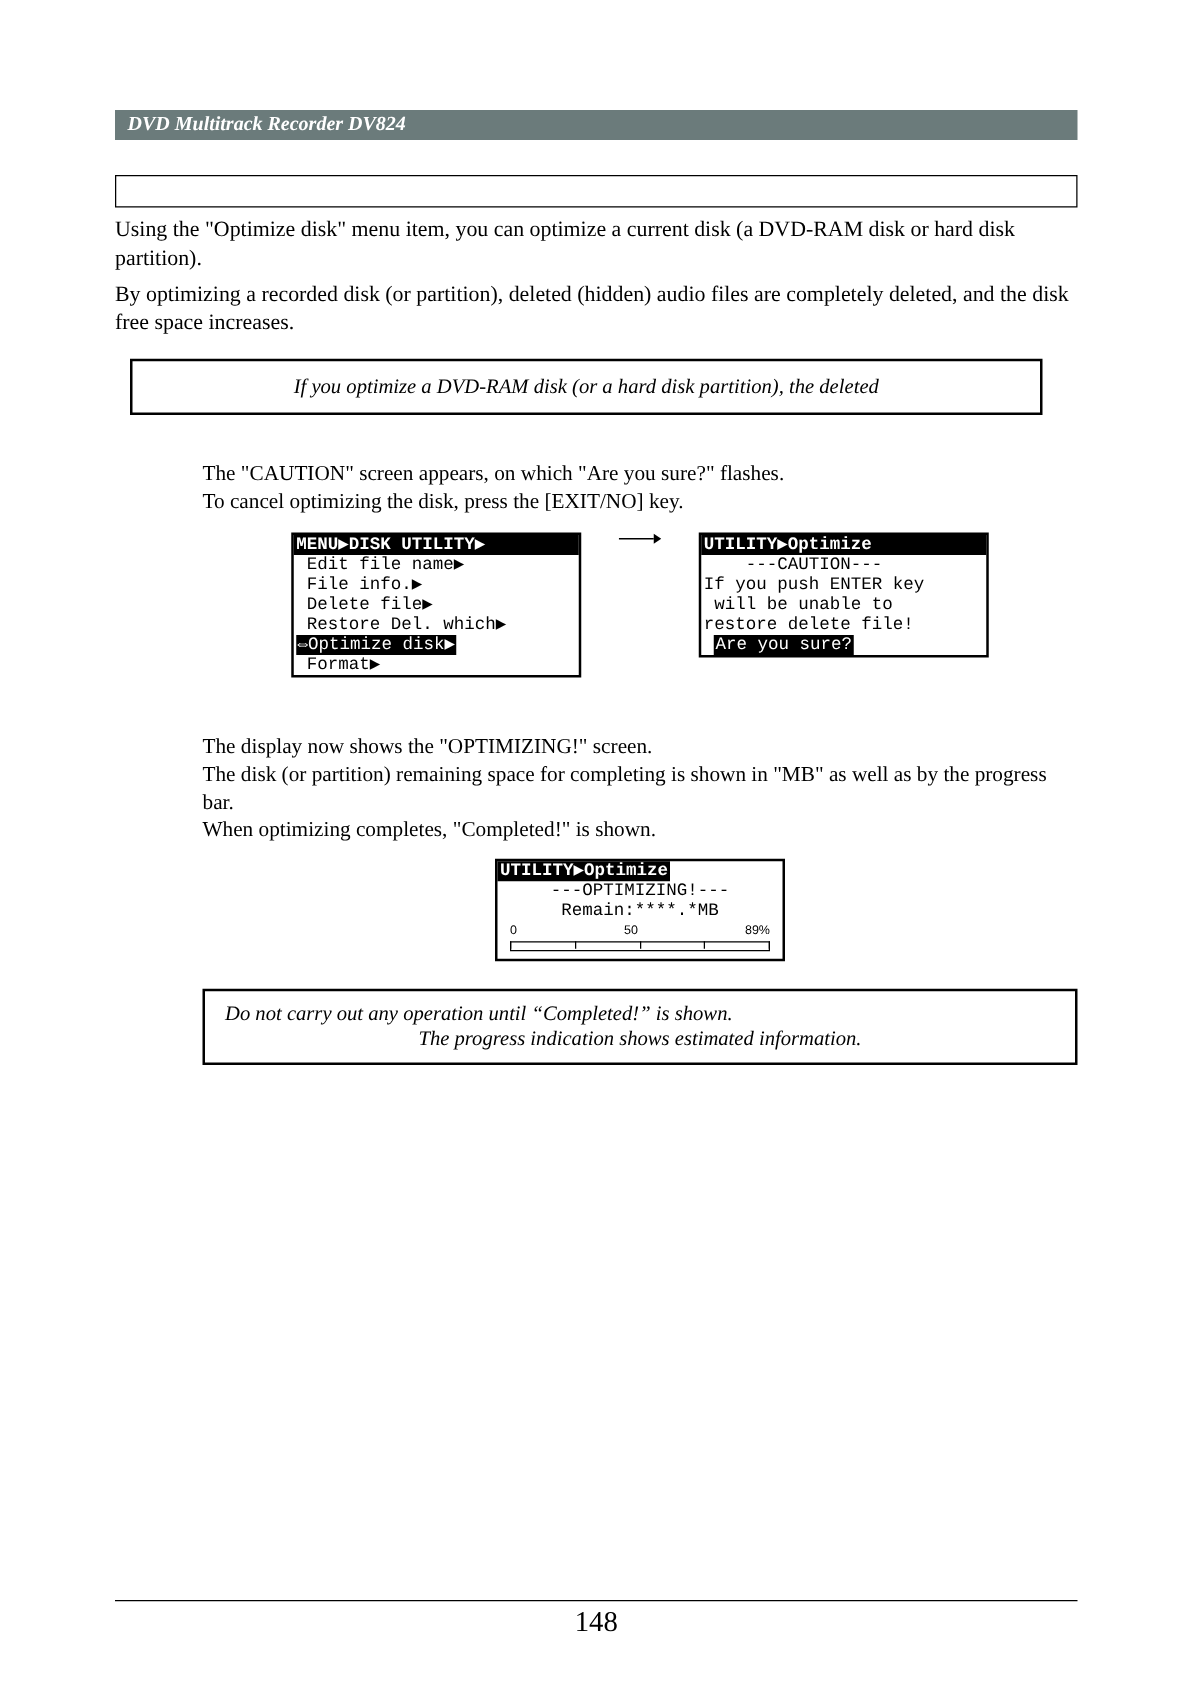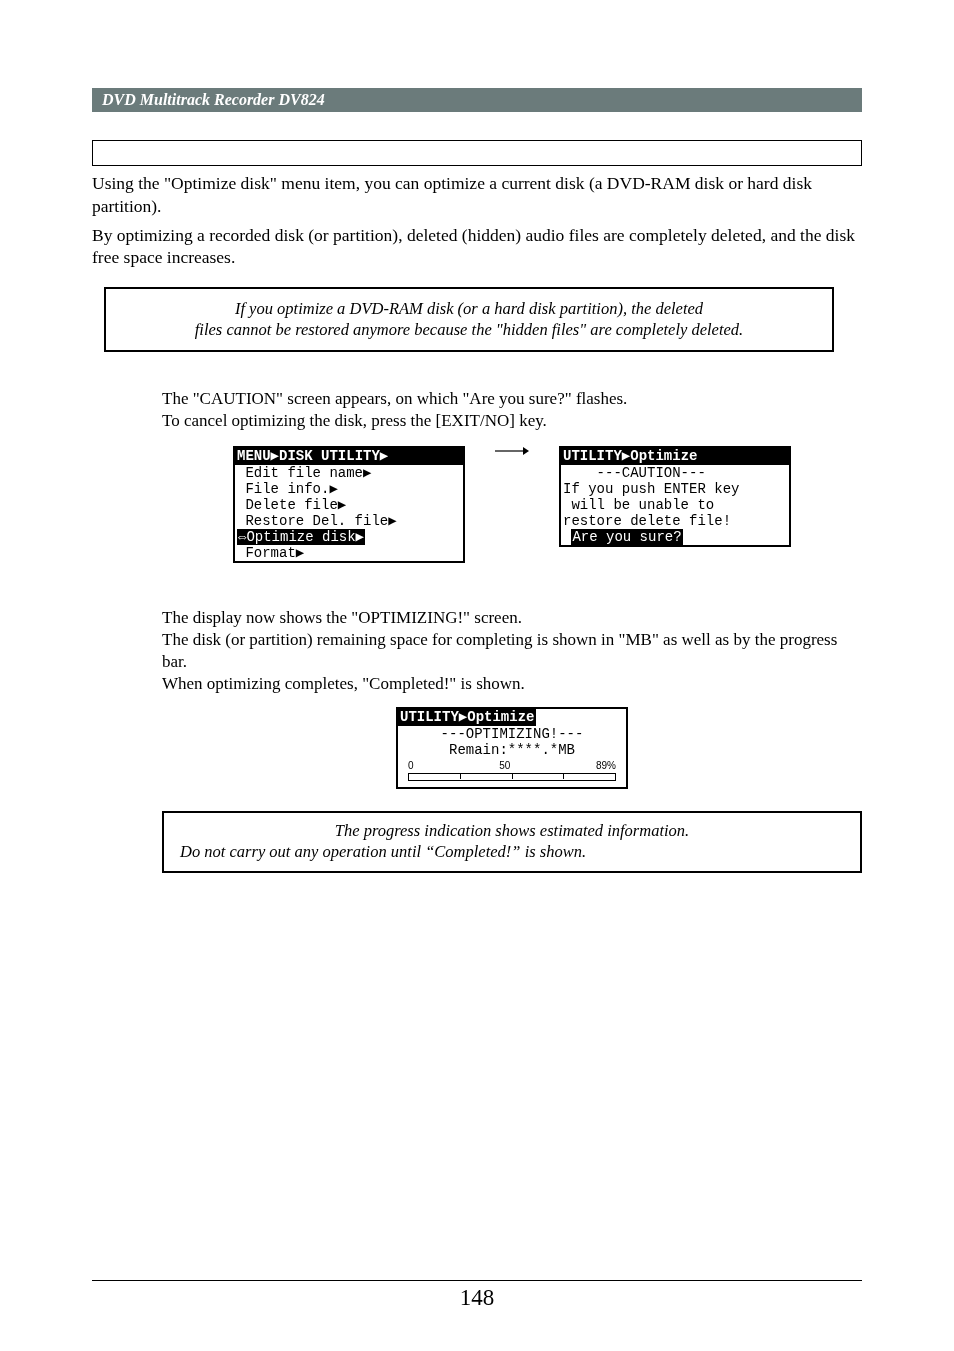"files cannot be restored anymore" div { html: <div>files cannot be restored anymore because the "hidden files" are completely deleted.</div> -> none }
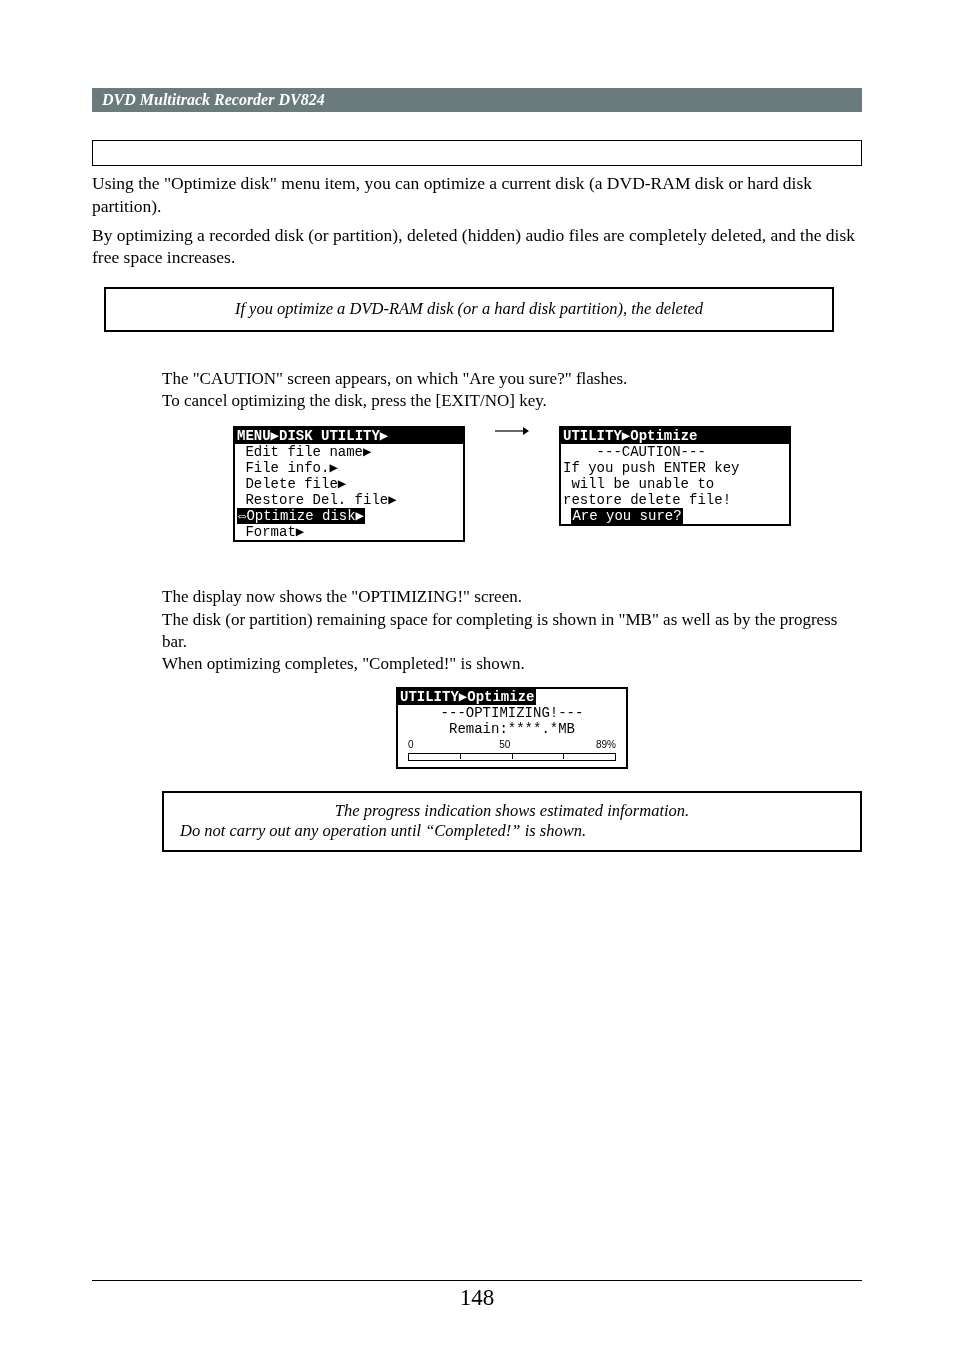"Restore Del. file▶" div.line { text: file -> which }
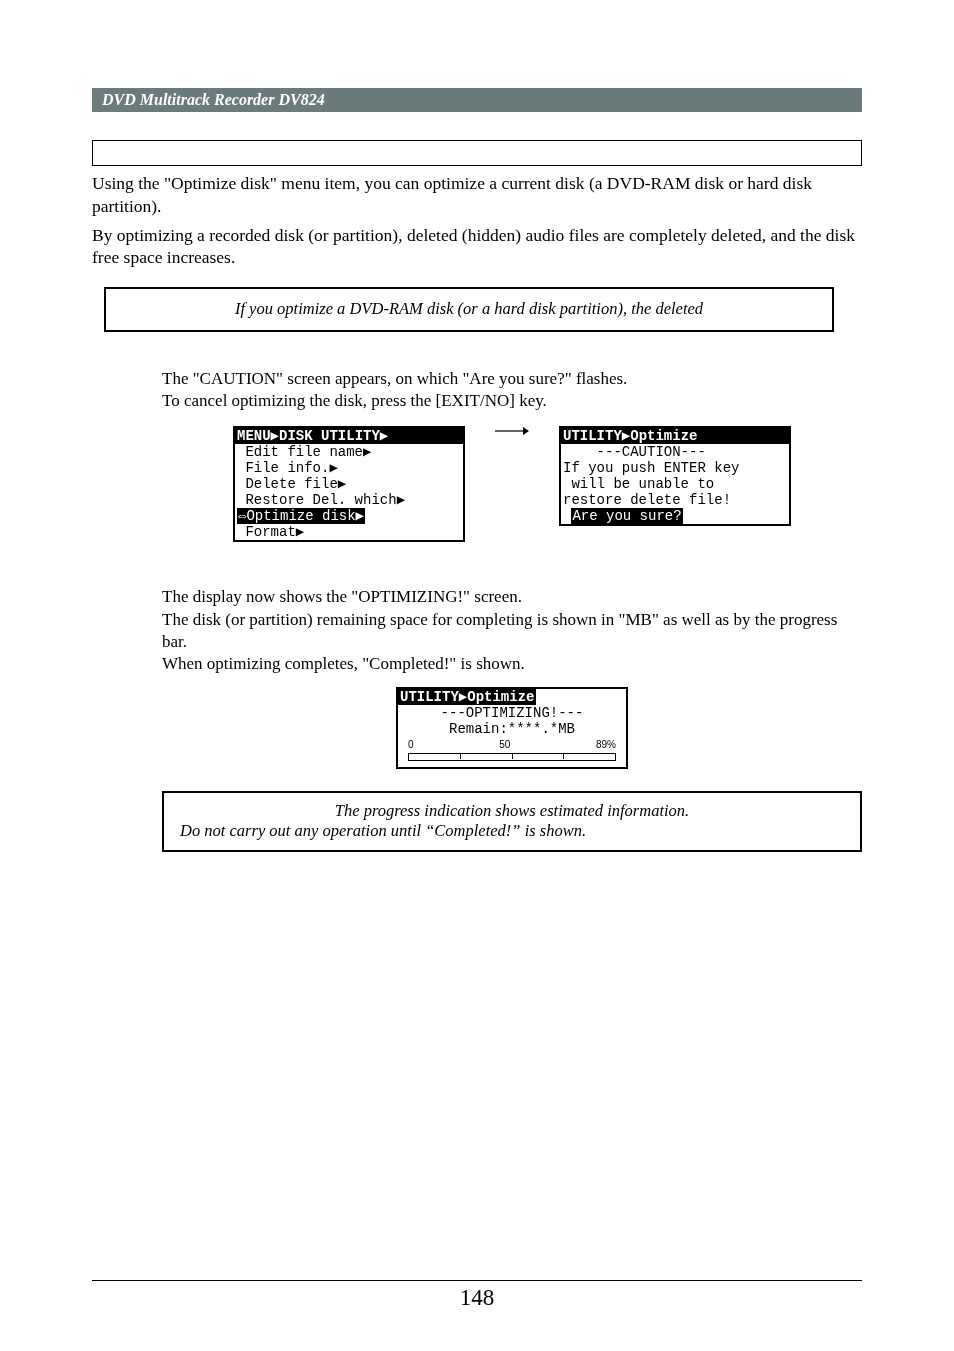"The progress indication shows estimated" div { order: before "Do not carry out any" -> after "Do not carry out any" }
